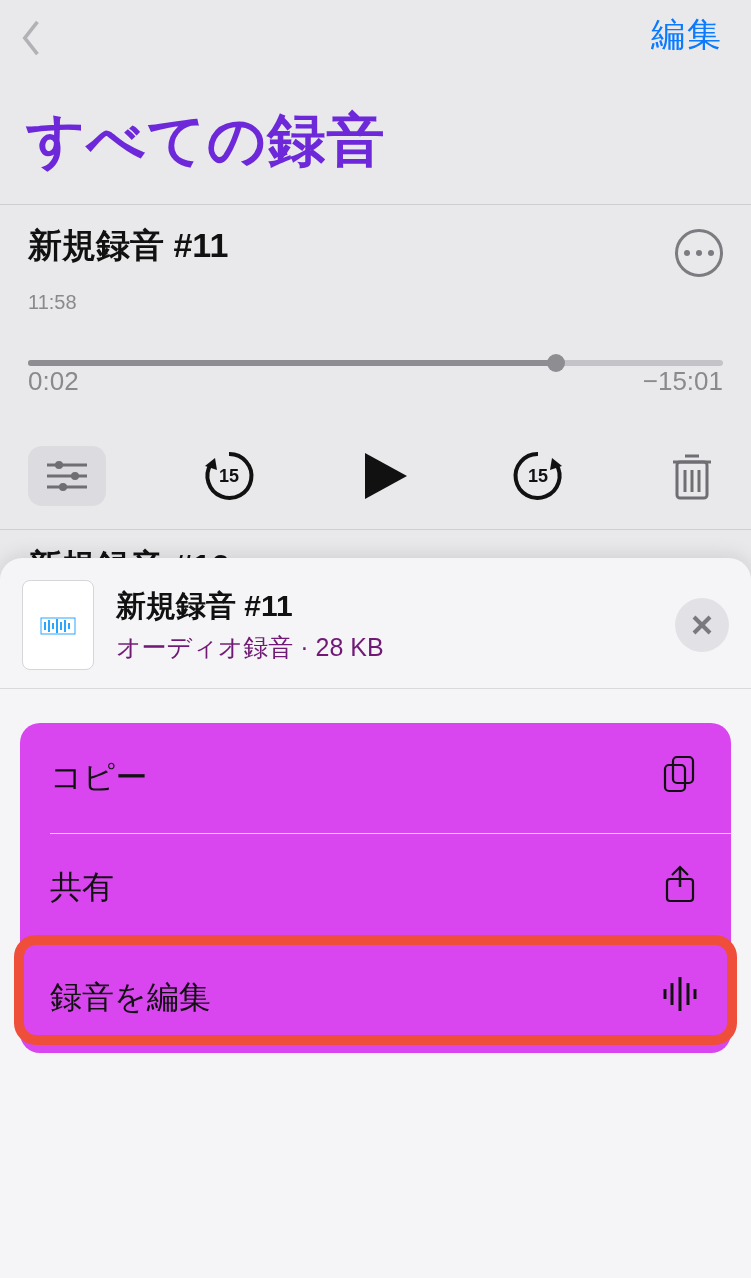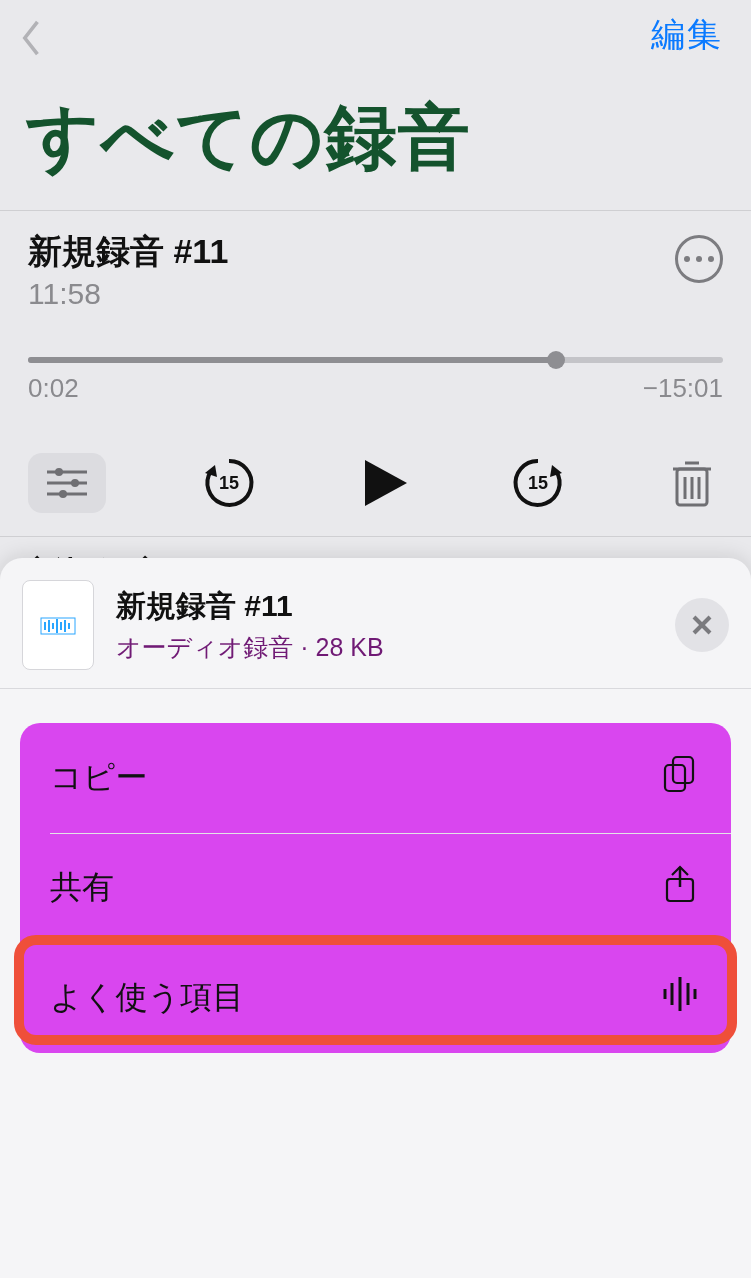"すべての録音" .title { color: #14532d -> #6d28d9; font-size: 72px -> 58px; margin: 30px 0 24px 26px -> 42px 0 24px 26px }
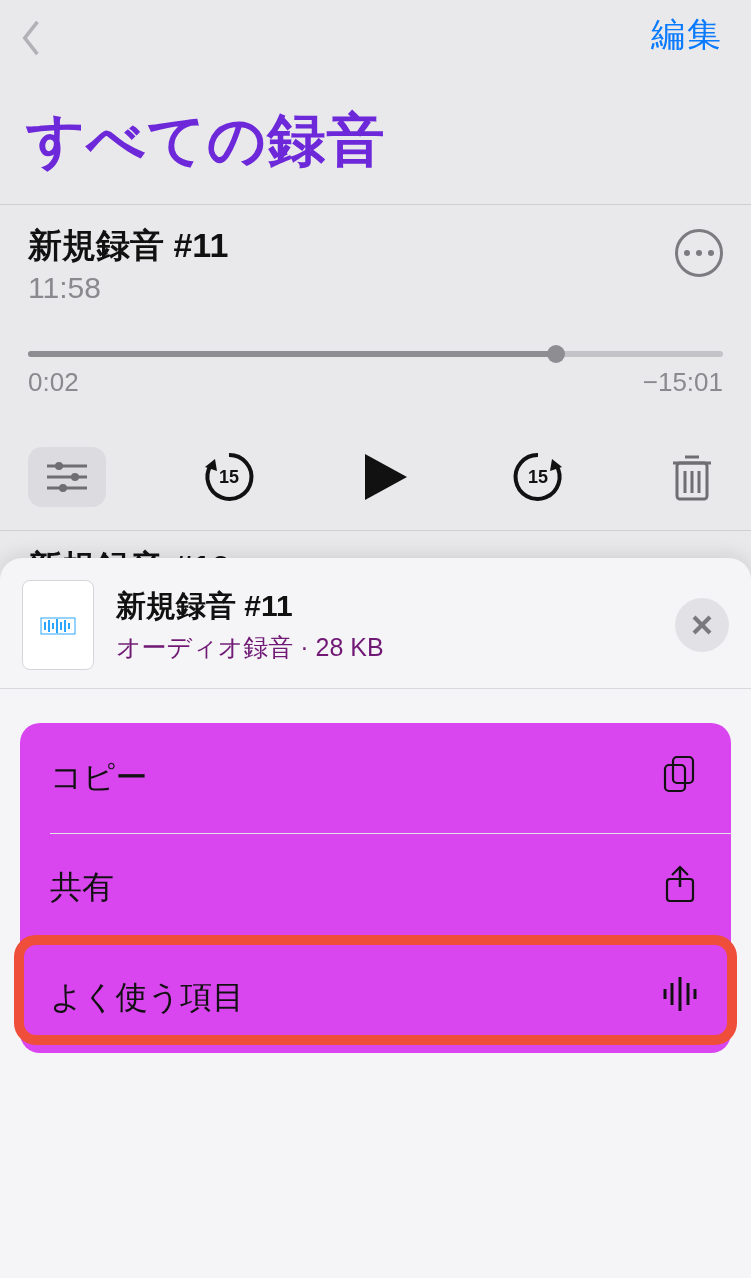"11:58" .rec-time { font-size: 30px -> 20px; margin-top: 2px -> 22px }
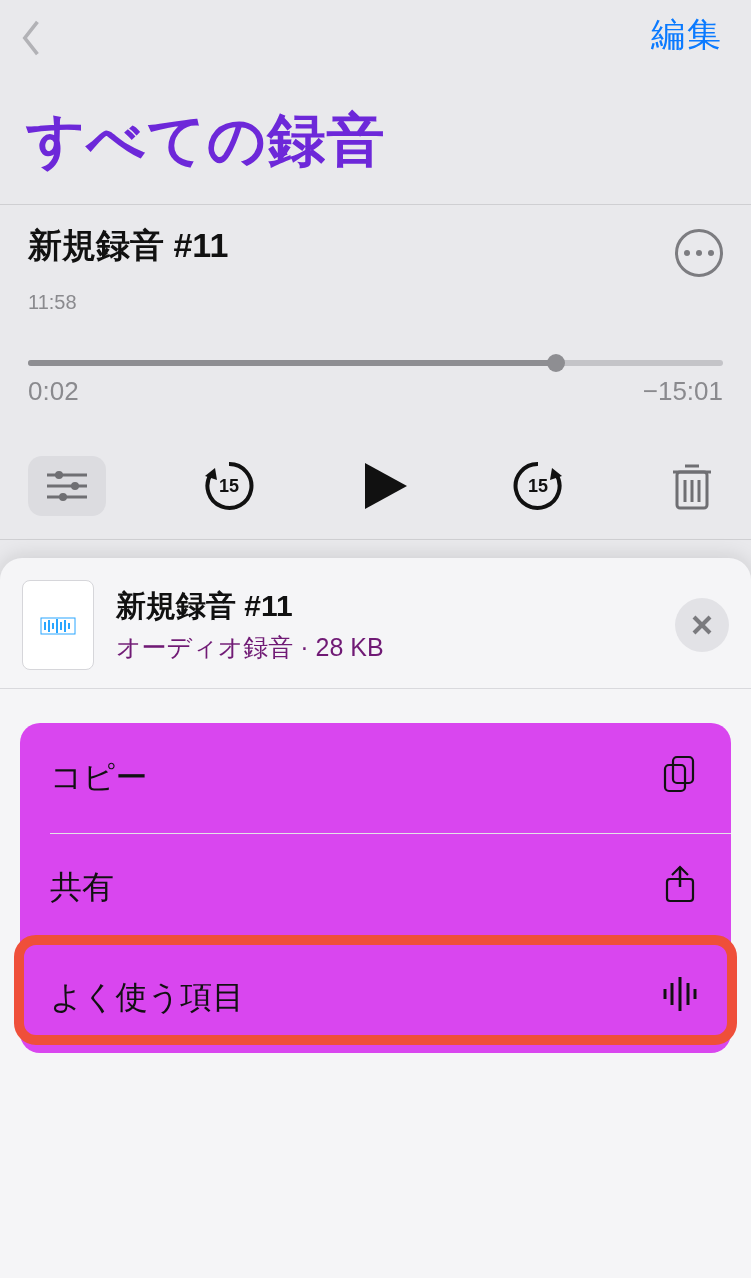"0:02" .times { margin-top: 10px -> none }
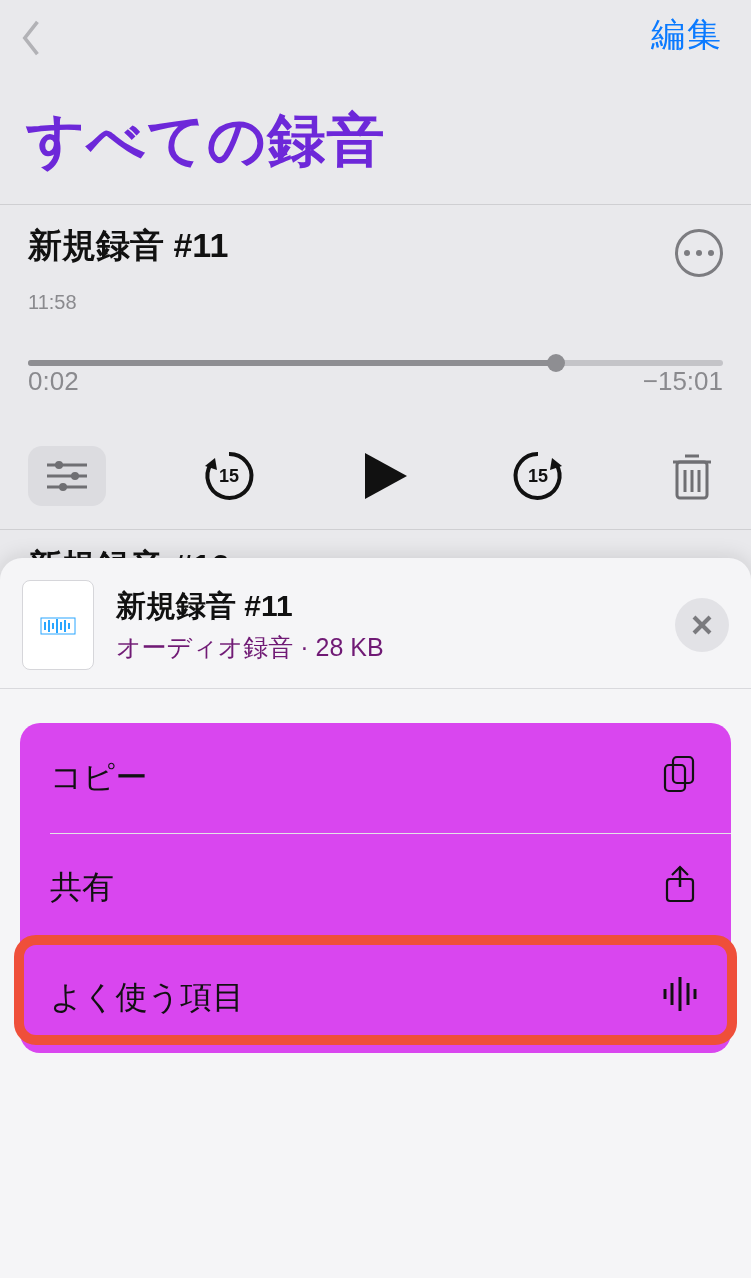"よく使う項目" span { text: よく使う項目 -> 録音を編集 }
